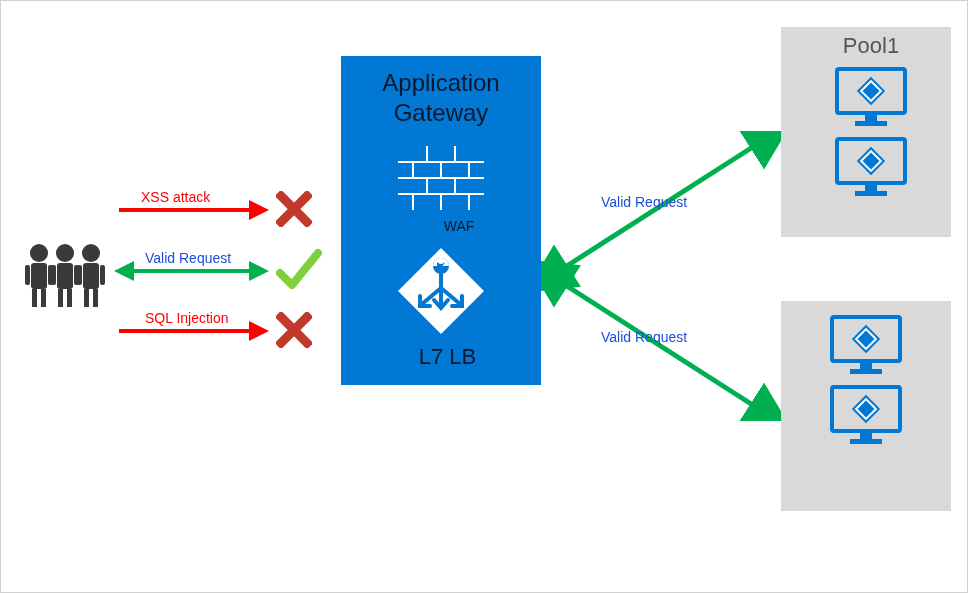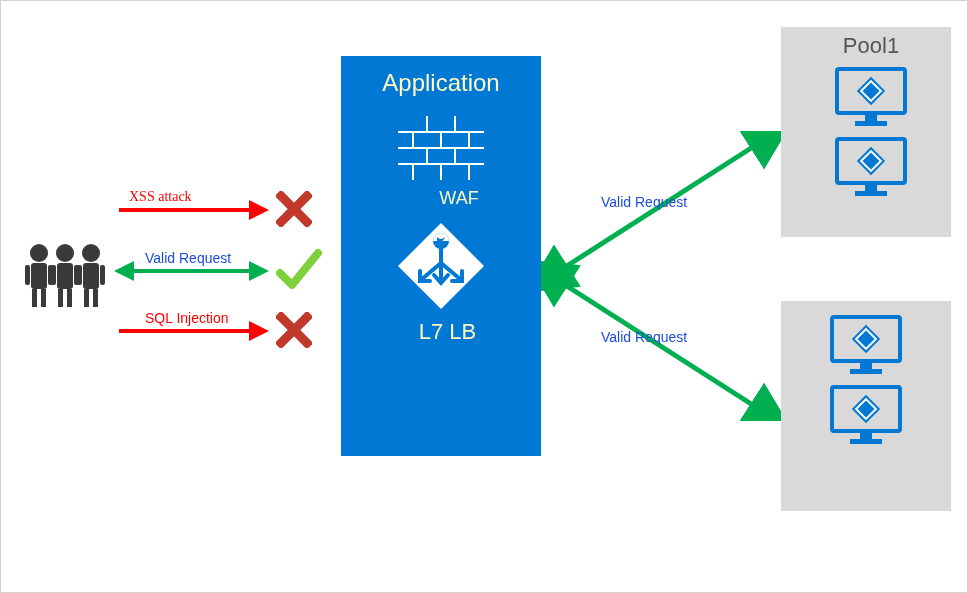"Application" .gateway-box { color: #fef9c3 -> #0f172a; height: 400px -> 329px }
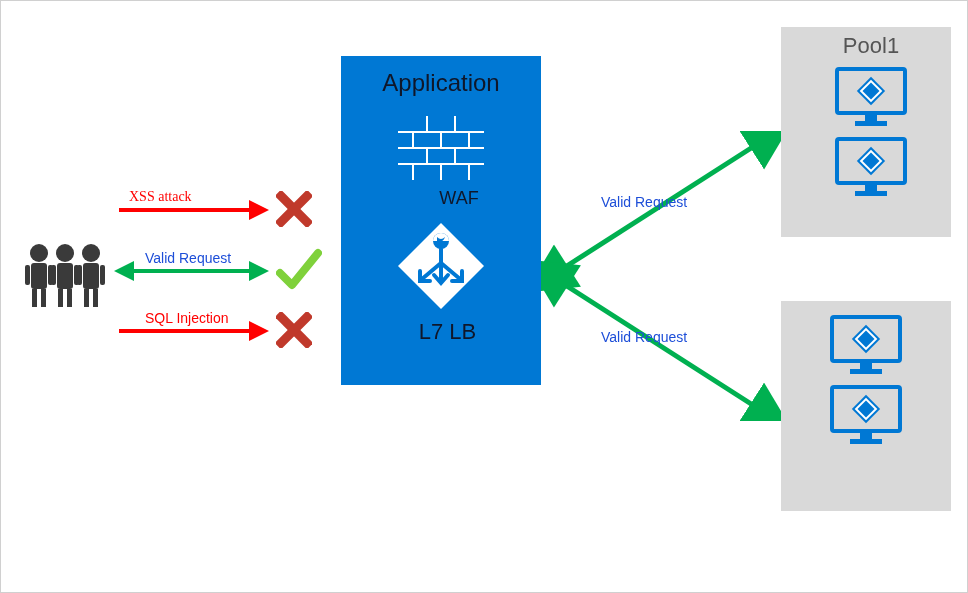"Gateway" div { html: none -> <div>Gateway</div> }
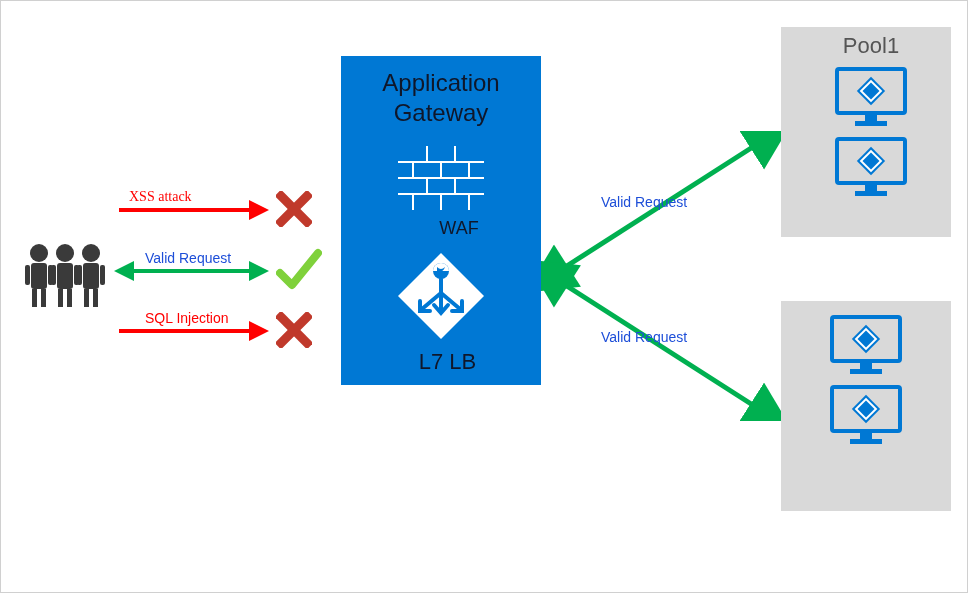"XSS attack" div.label-red { font-family: Liberation Serif, serif -> none; left: 128px -> 140px }
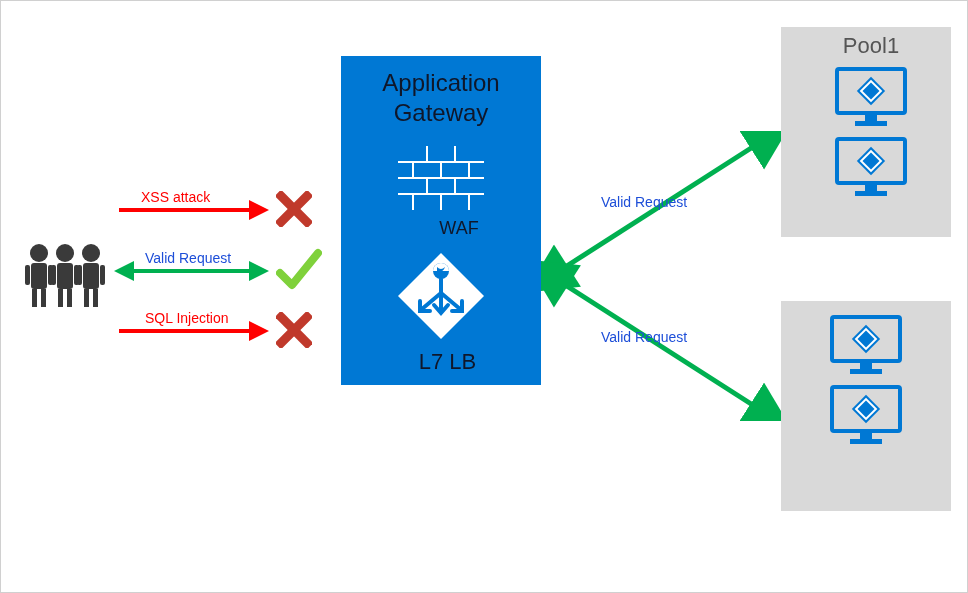"WAF" .waf-label { font-size: 18px -> 14px }
